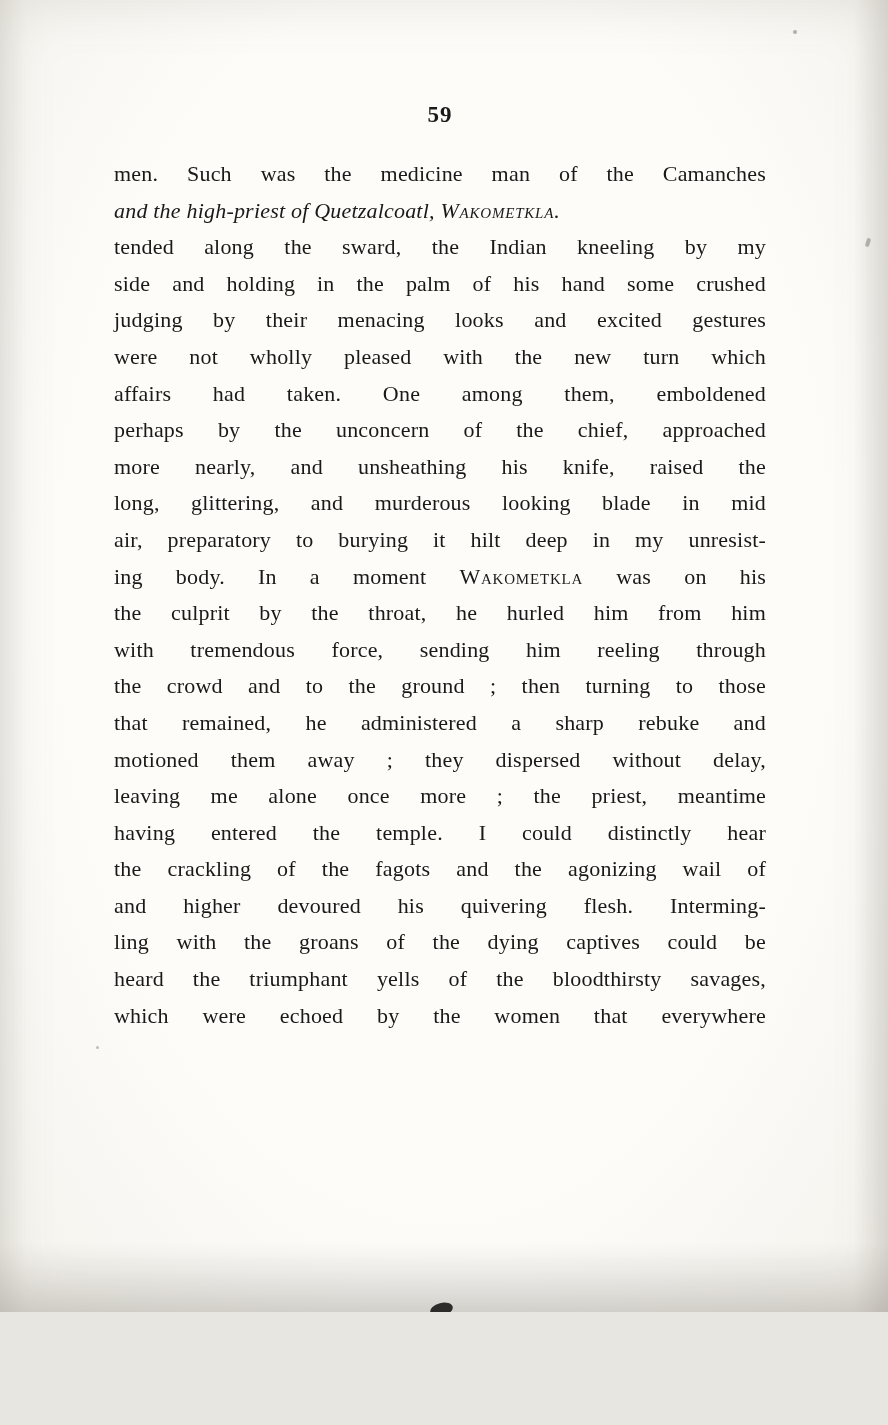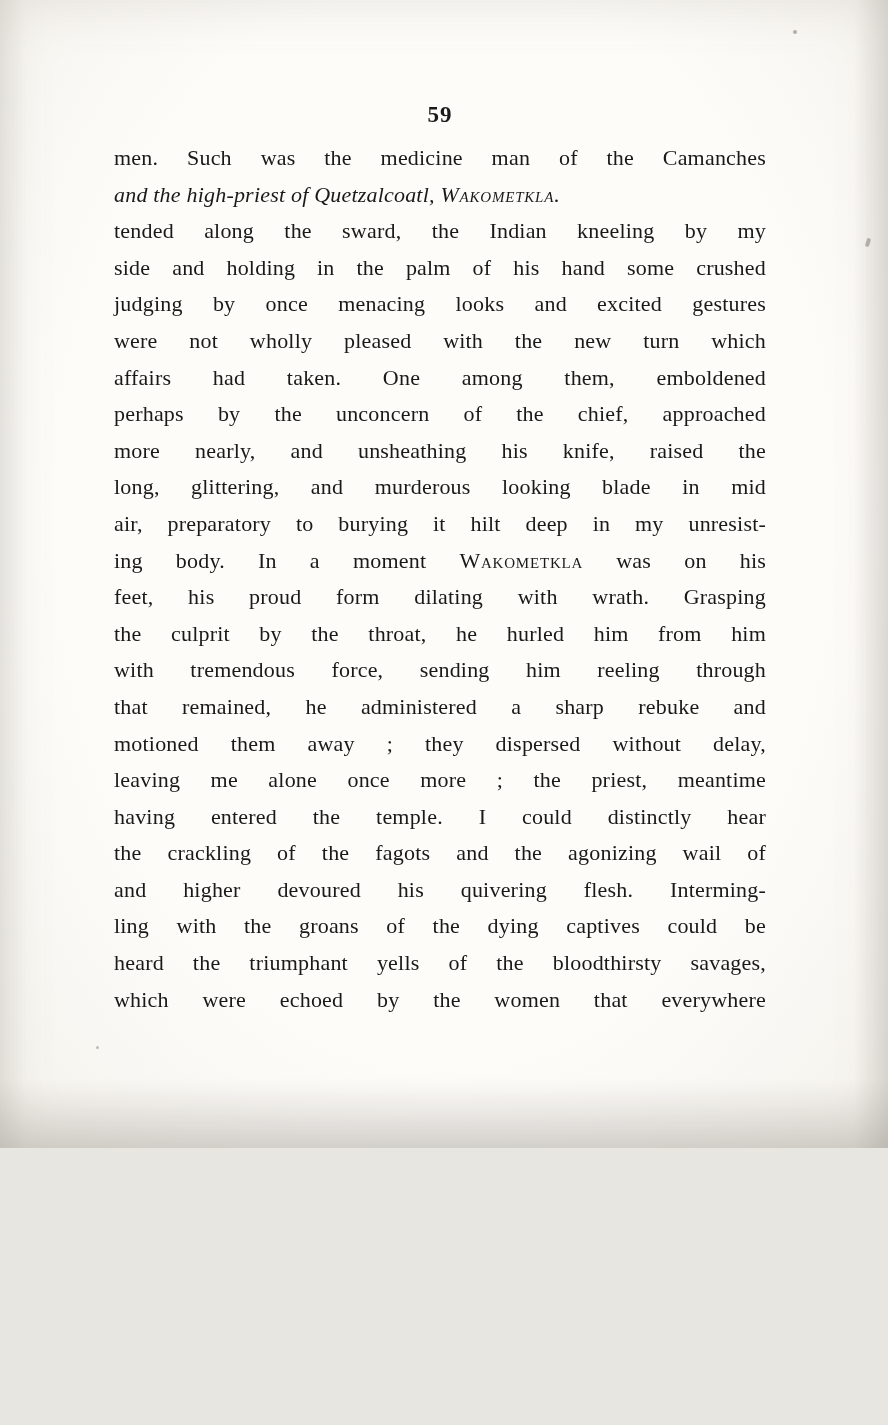"59" .scan-page { height: 1148px -> 1312px }
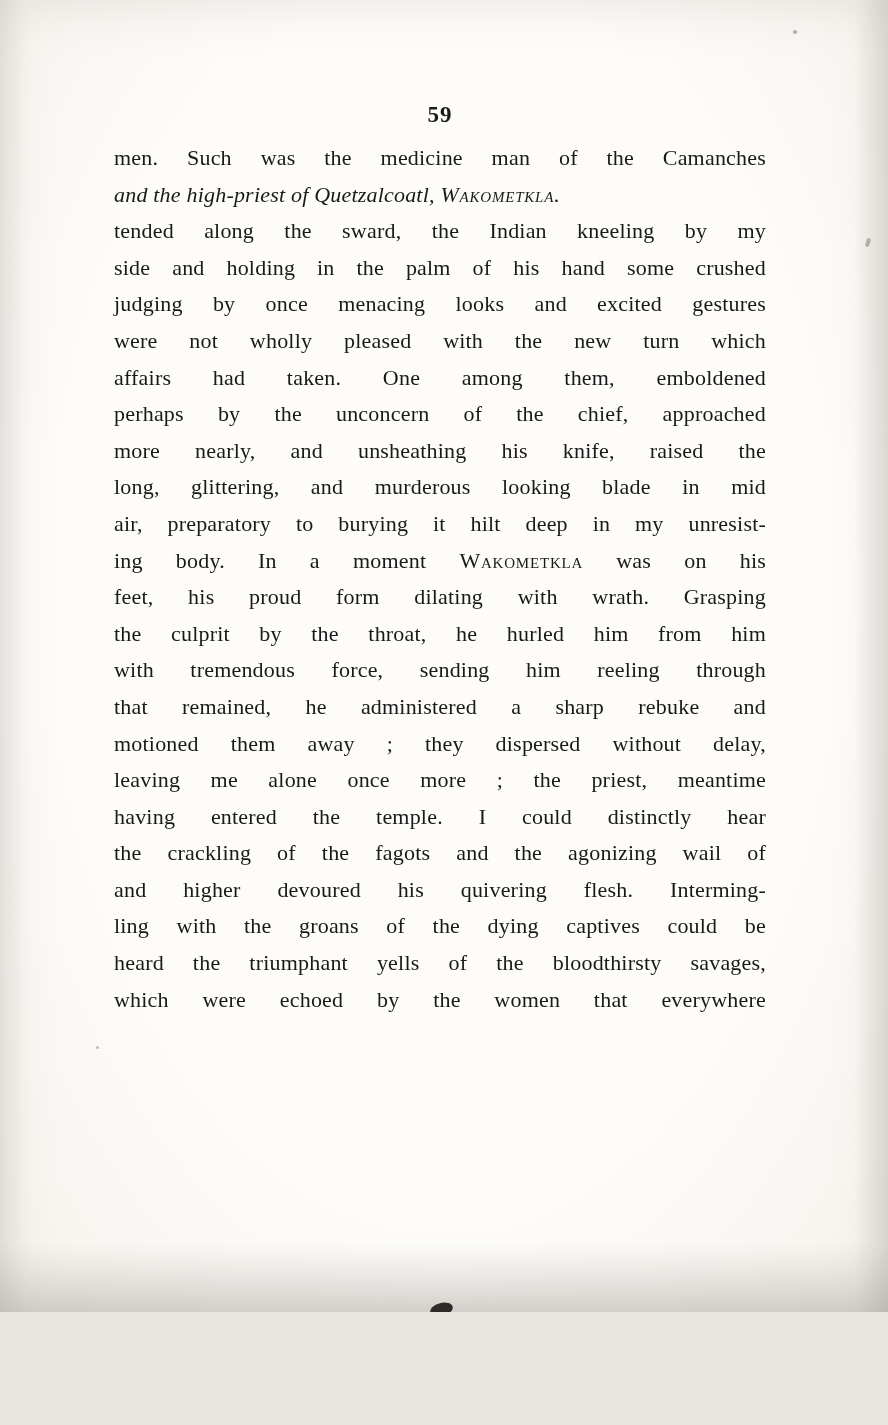"men. Such was the medicine" .text-block { top: 140px -> 156px }
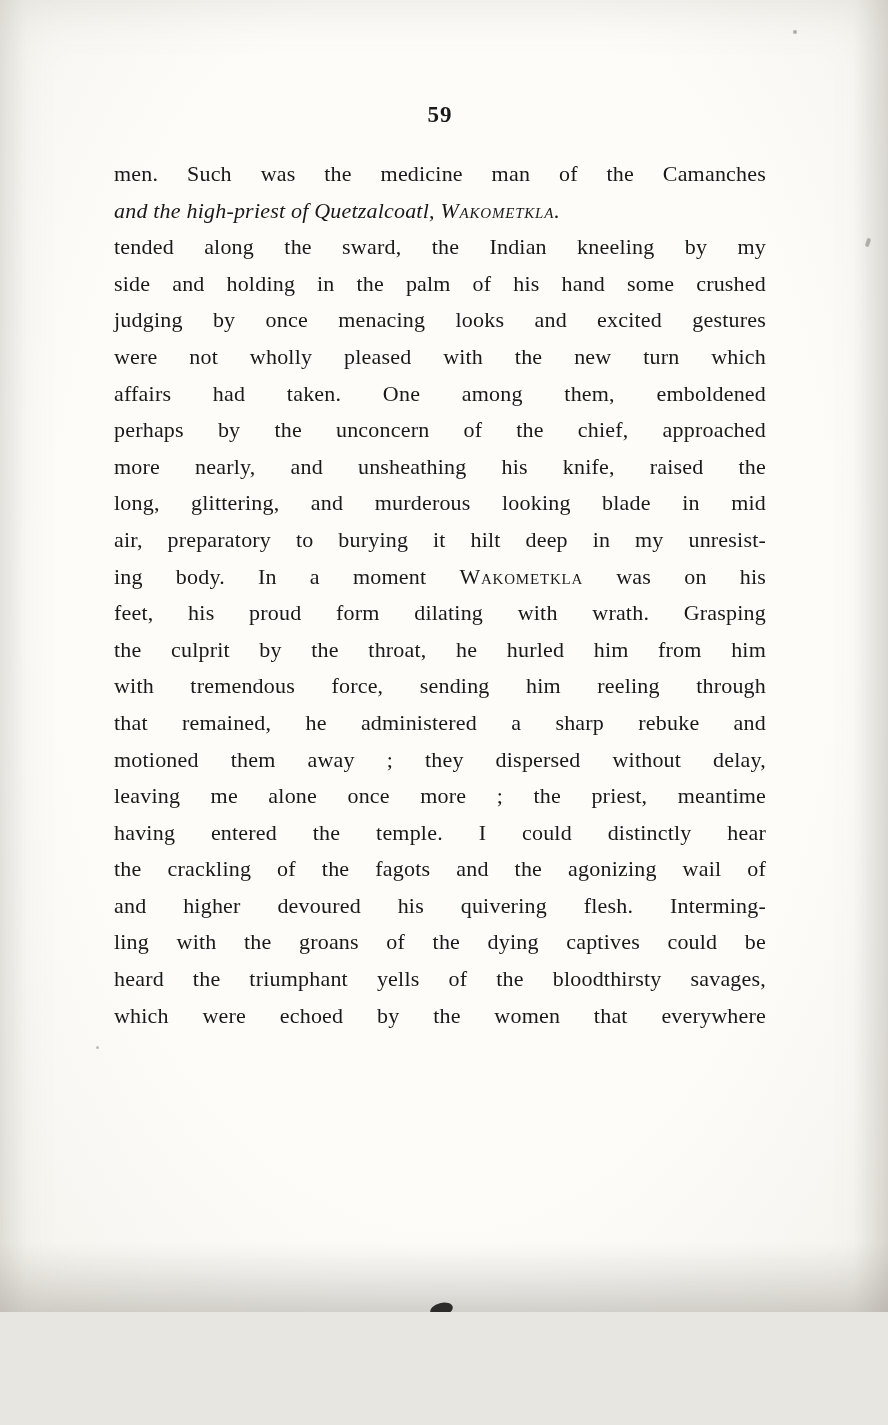"judging by once menacing looks" div.line { text: once -> their }
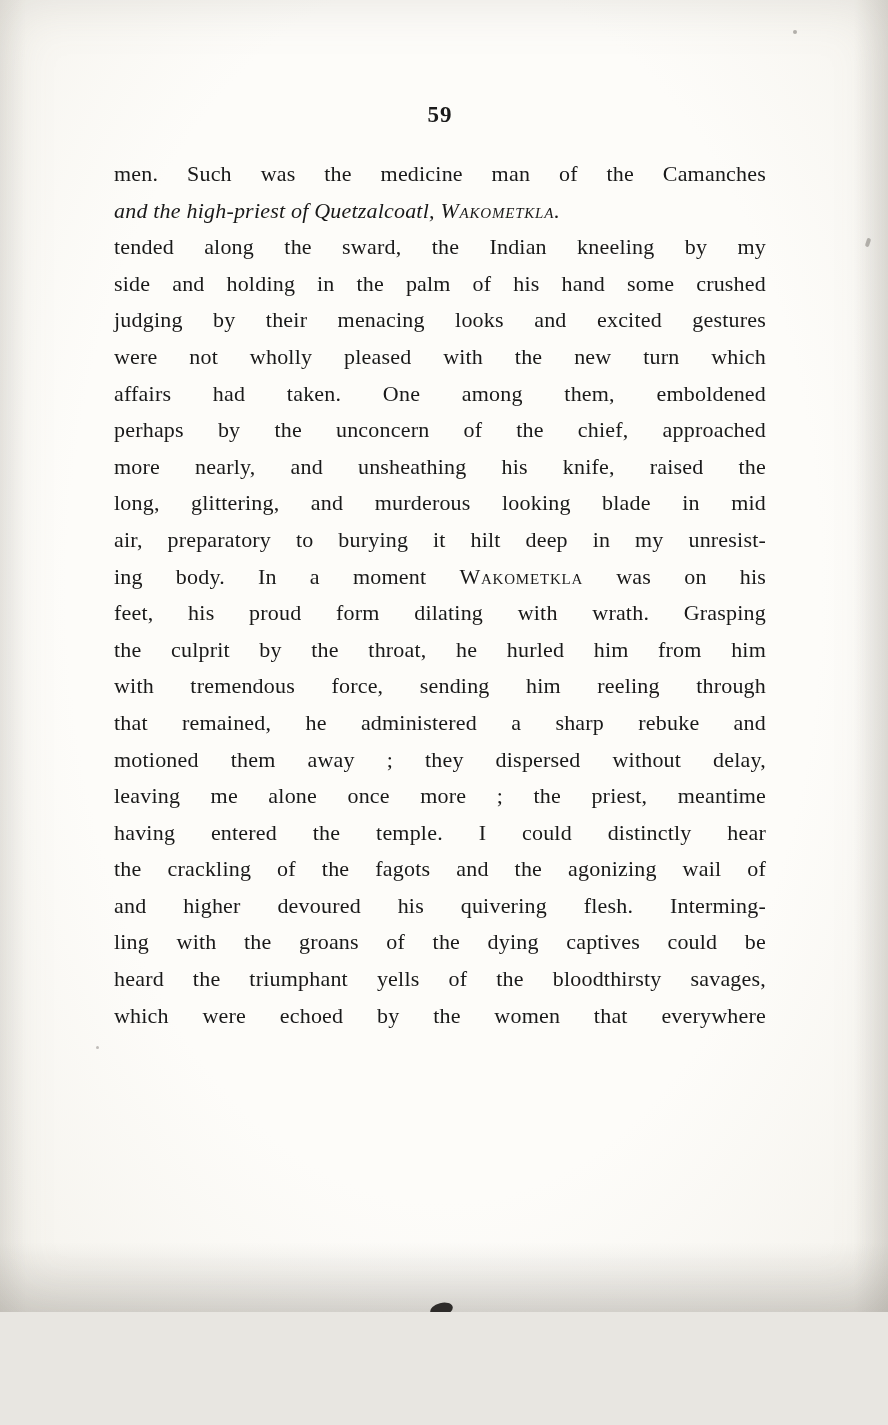"feet, his proud form dilating" div.line { html: <div>feet, his proud form dilating with wrath. Grasping</div> -> none }
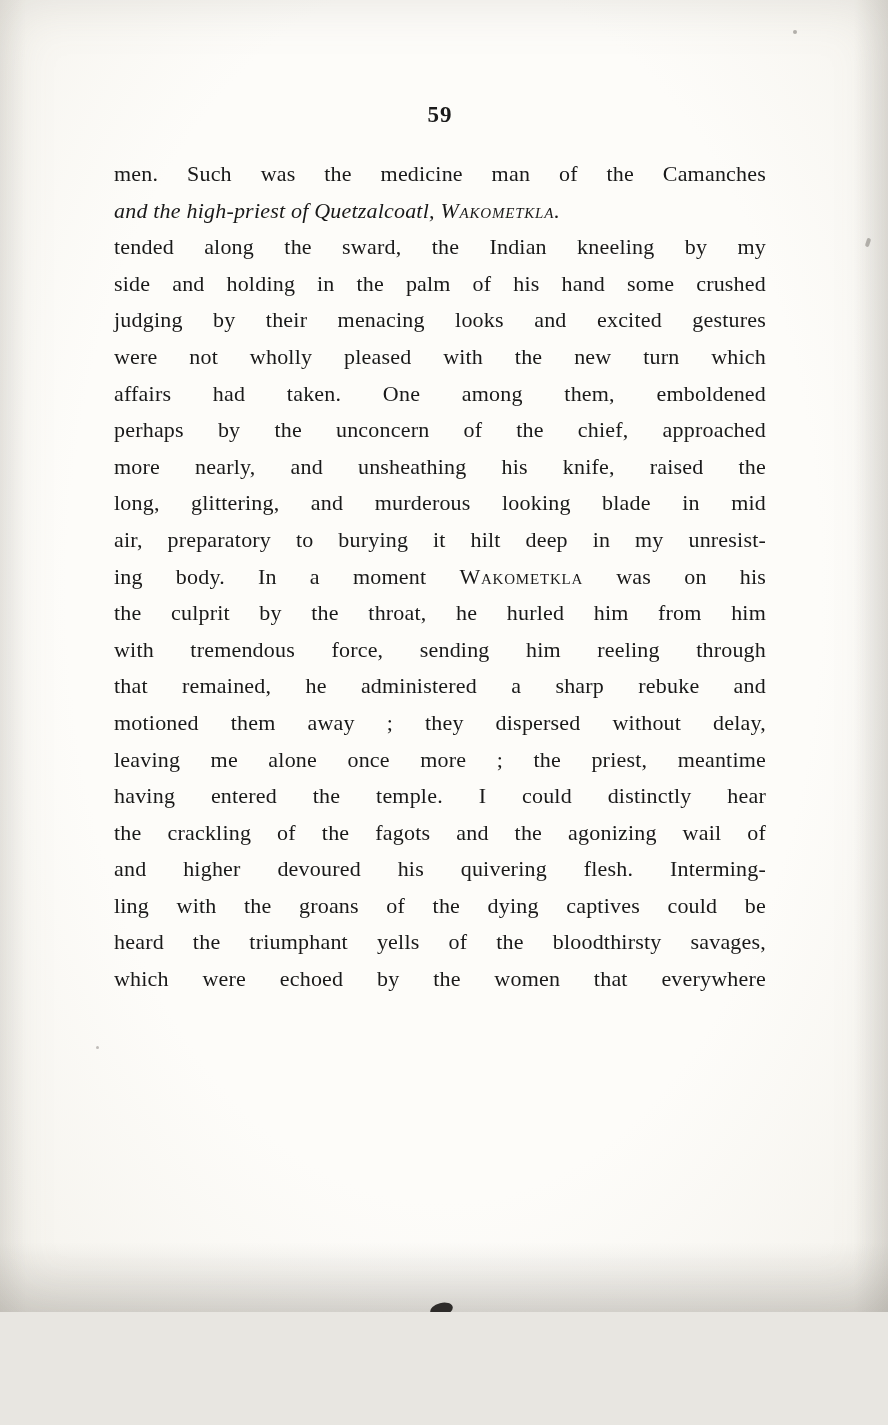"the crowd and to the" div.line { html: none -> <div>the crowd and to the ground ; then turning to those</div> }
